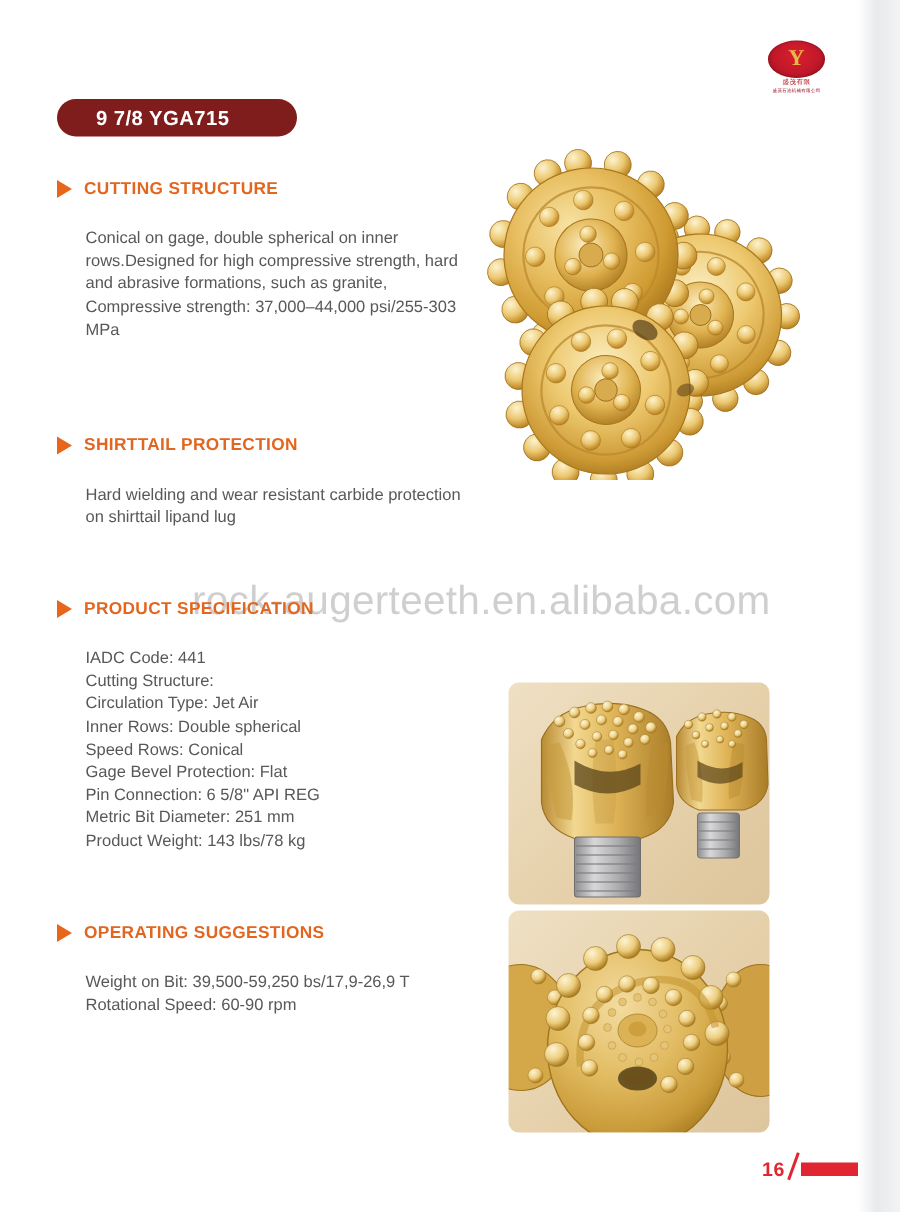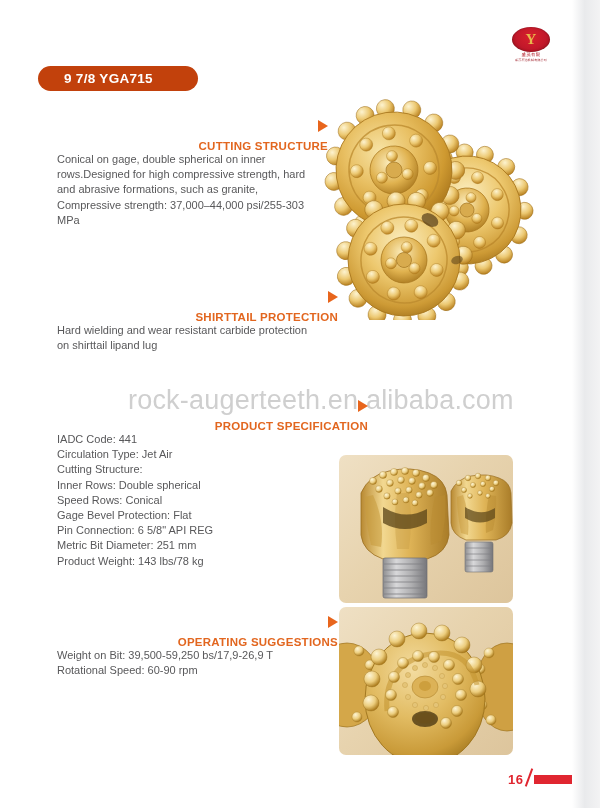"9 7/8 YGA715" .title-pill { background: #c2410c -> #7f1d1d }
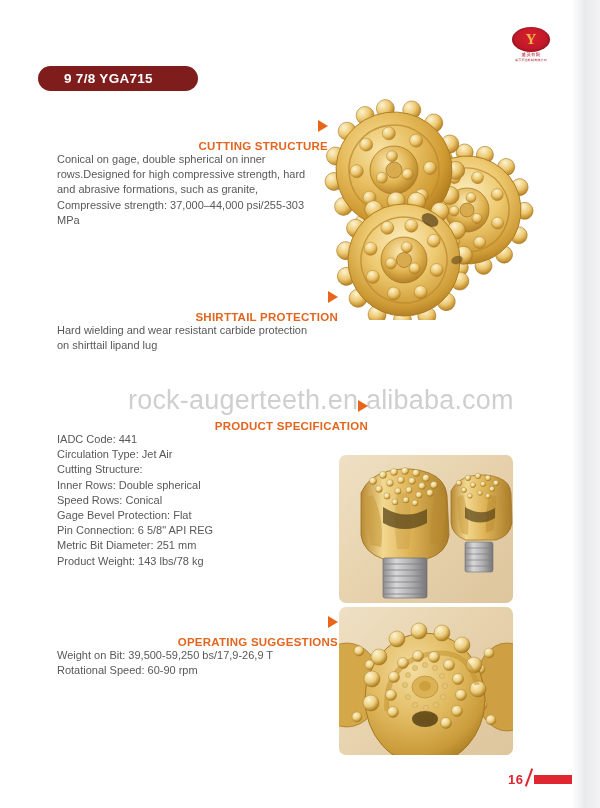"CUTTING STRUCTURE" .sec-head { align-items: flex-end -> flex-start; flex-direction: column -> none }
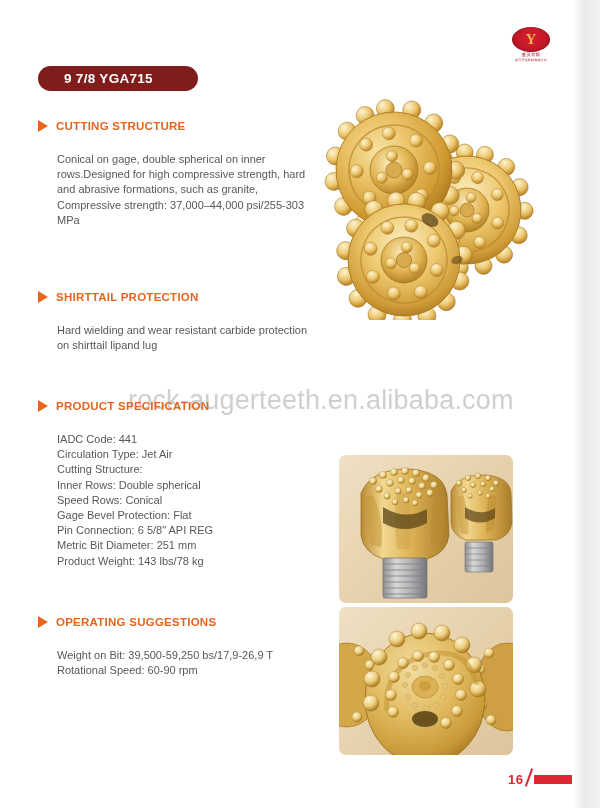"Circulation Type: Jet Air" p { order: before "Cutting Structure:" -> after "Cutting Structure:" }
